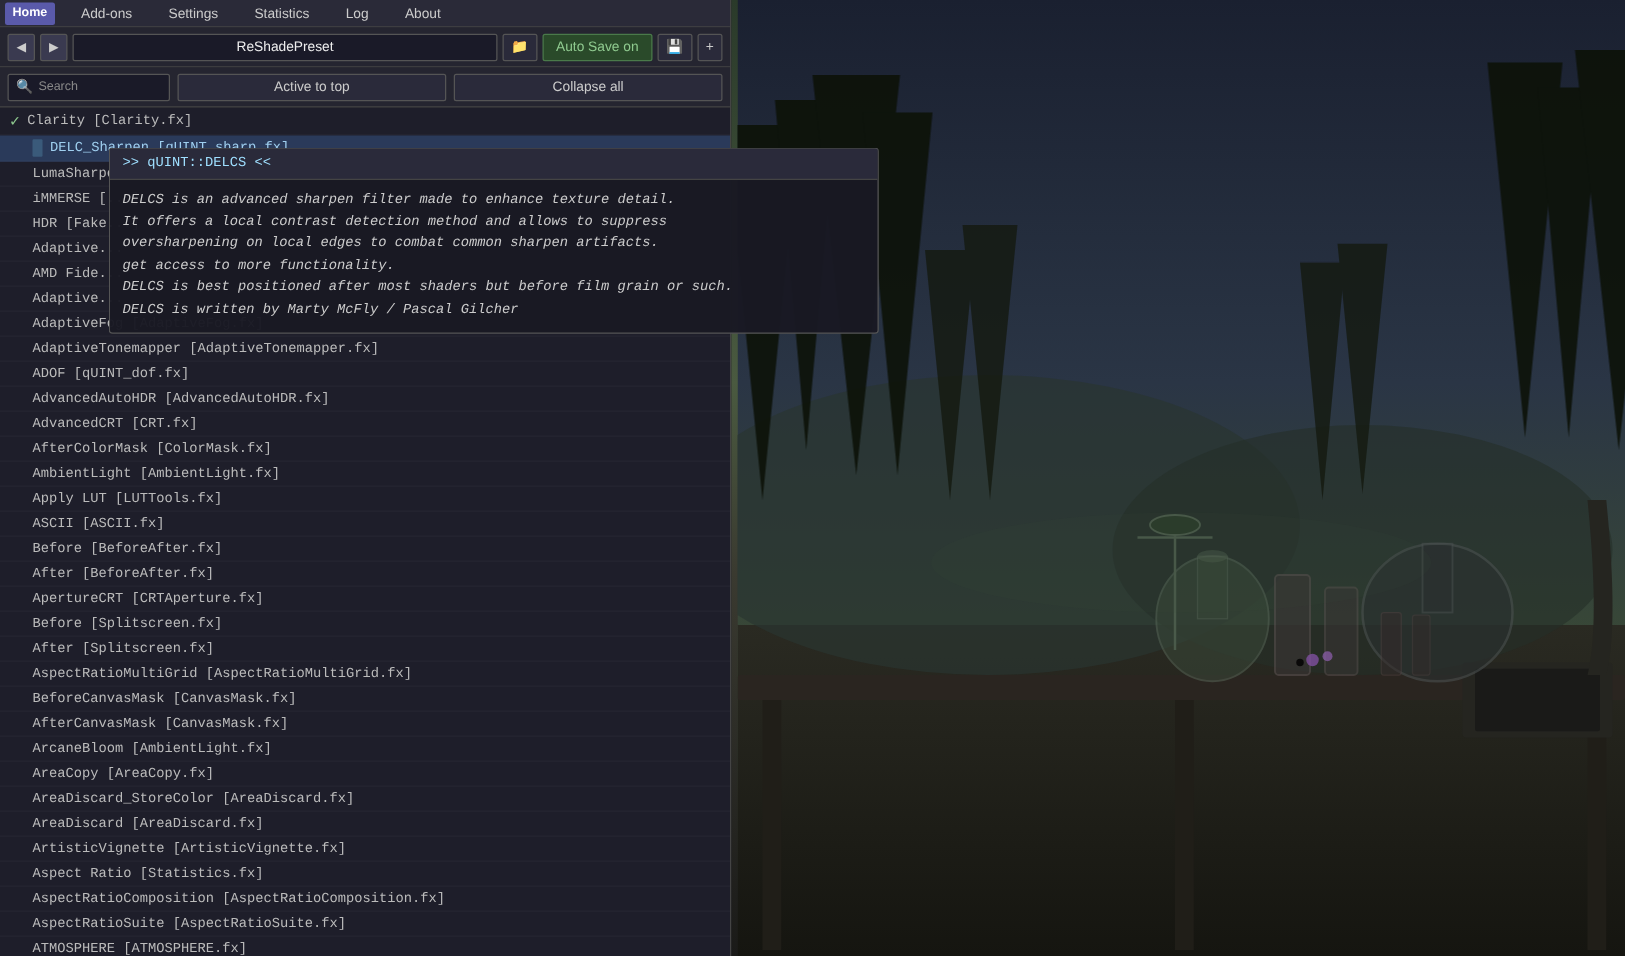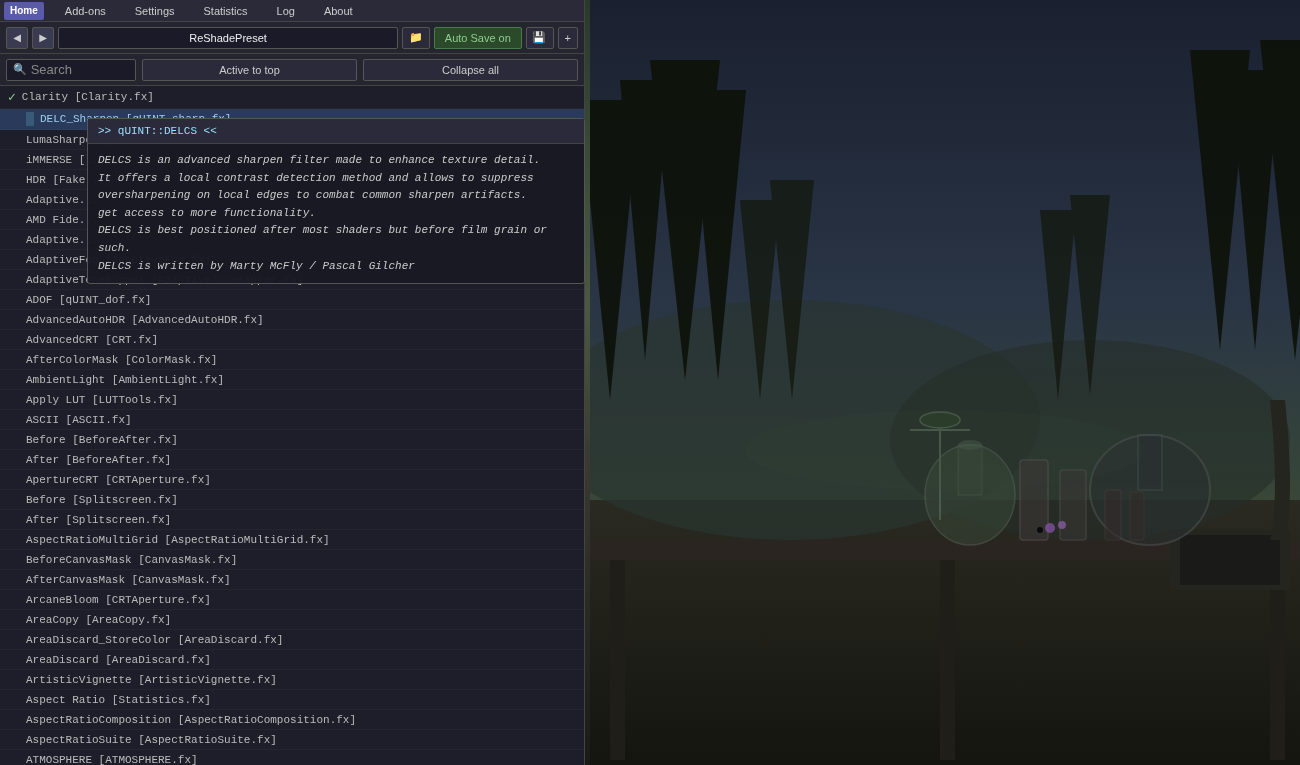"Search" span { font-size: 13px -> 10px }
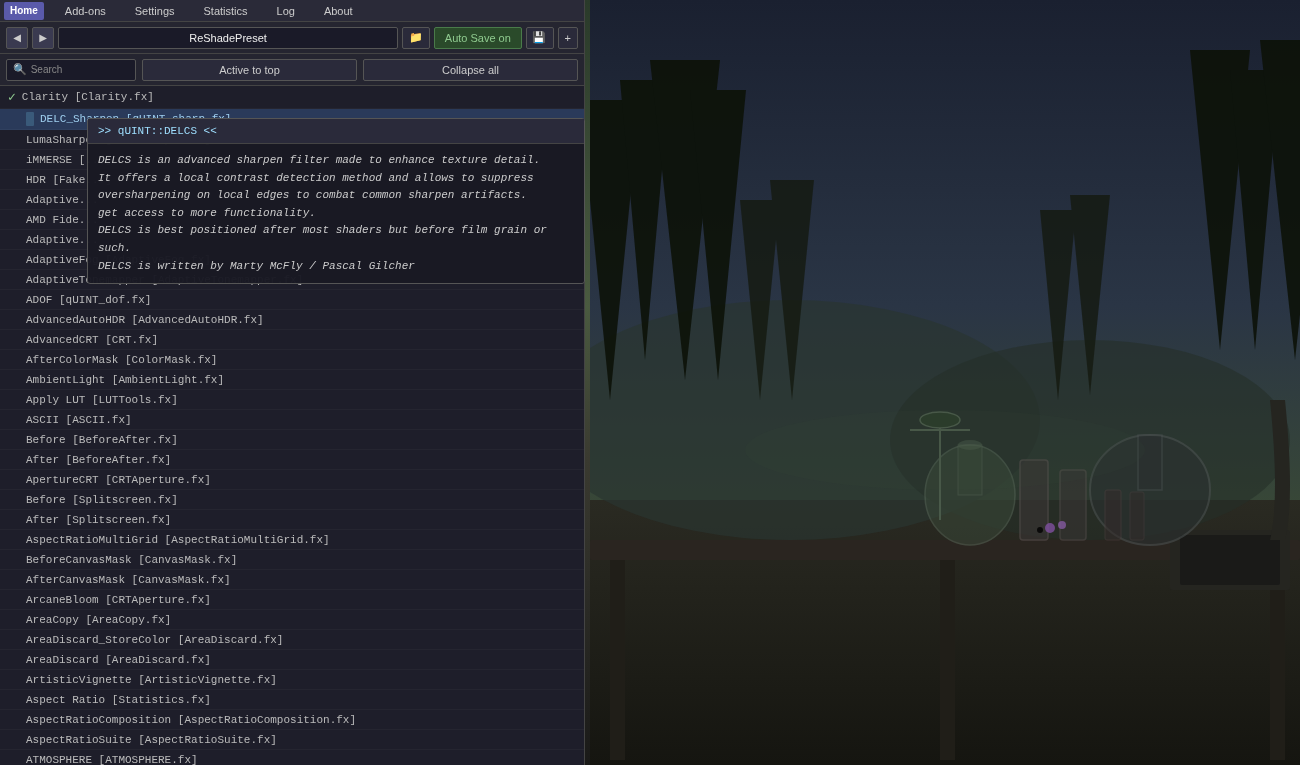">> qUINT::DELCS <<" #tooltip { width: 498px -> 616px }
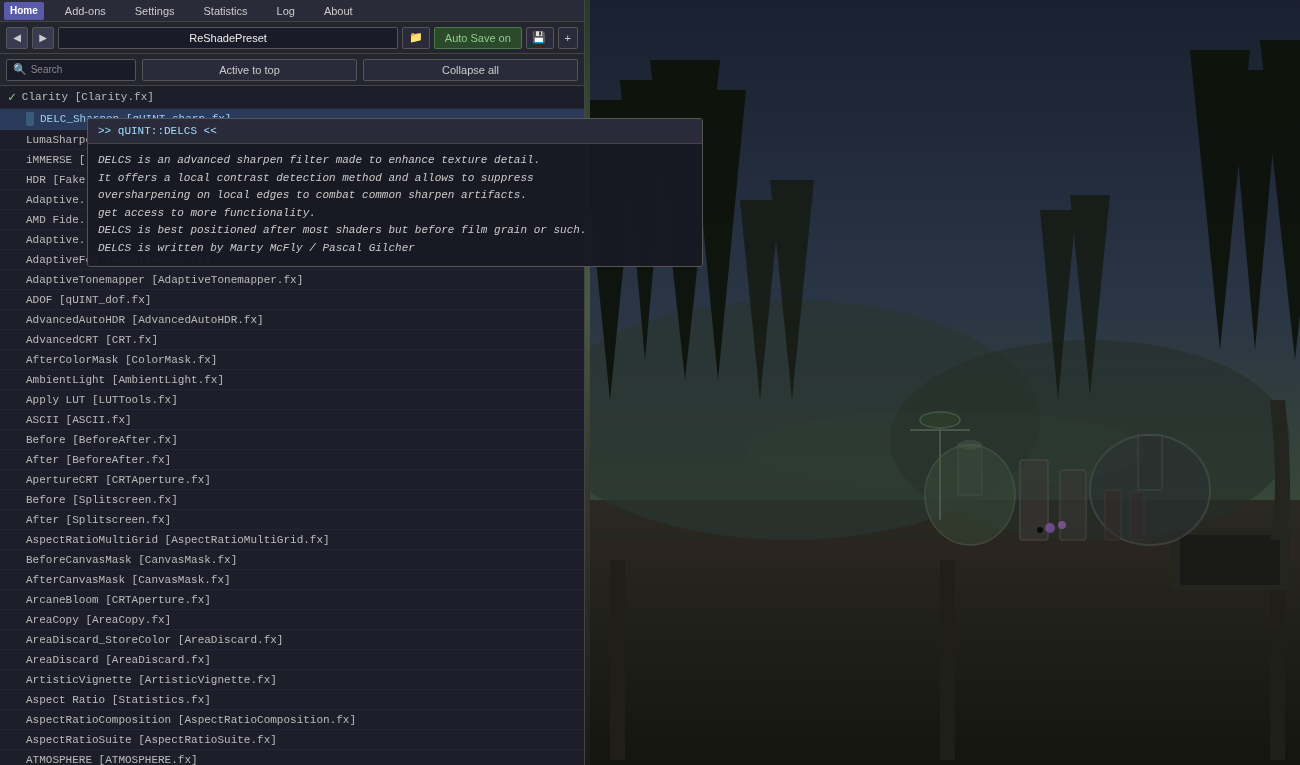"ArcaneBloom [CRTAperture.fx]" span { text: CRTAperture.fx -> AmbientLight.fx }
